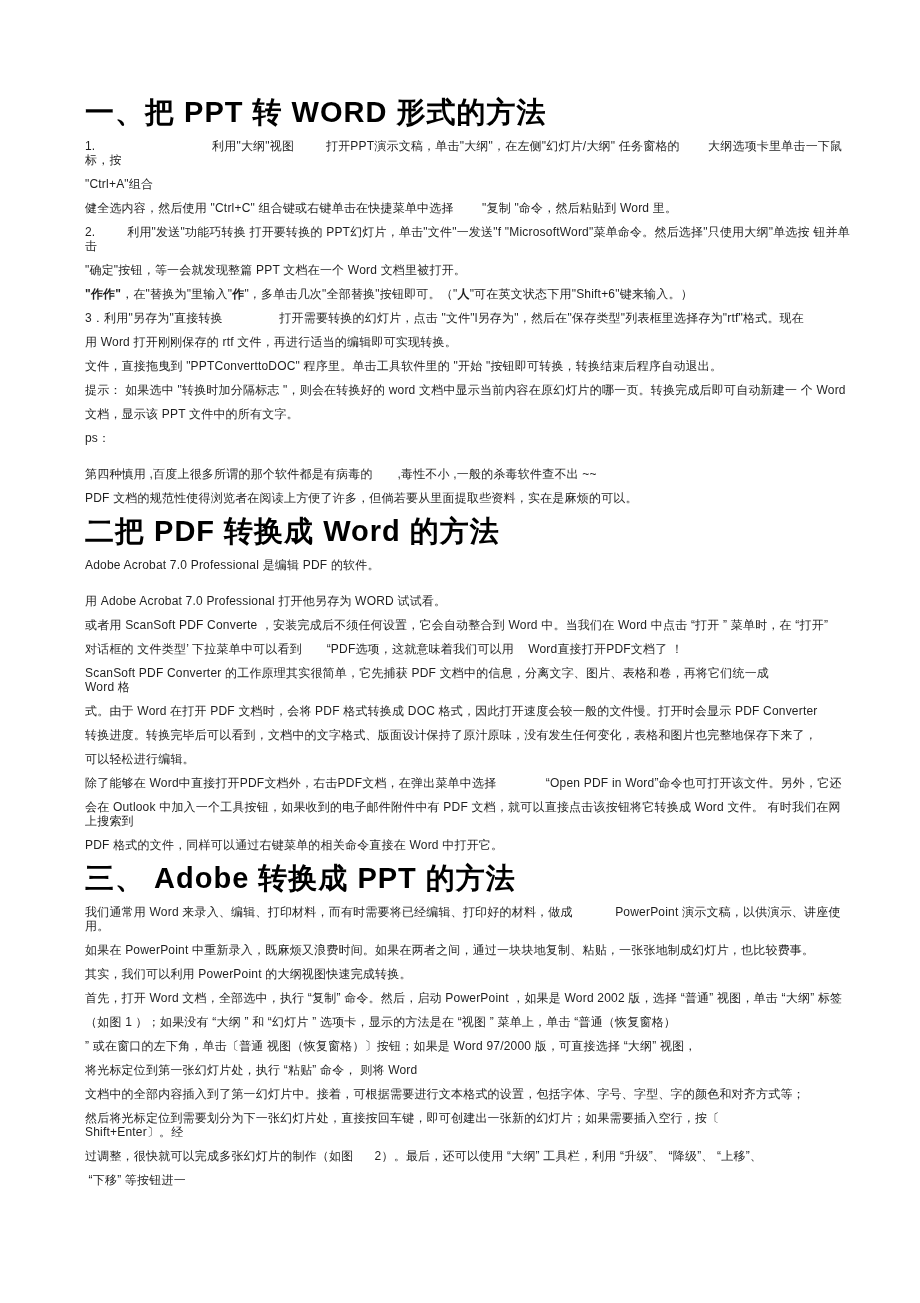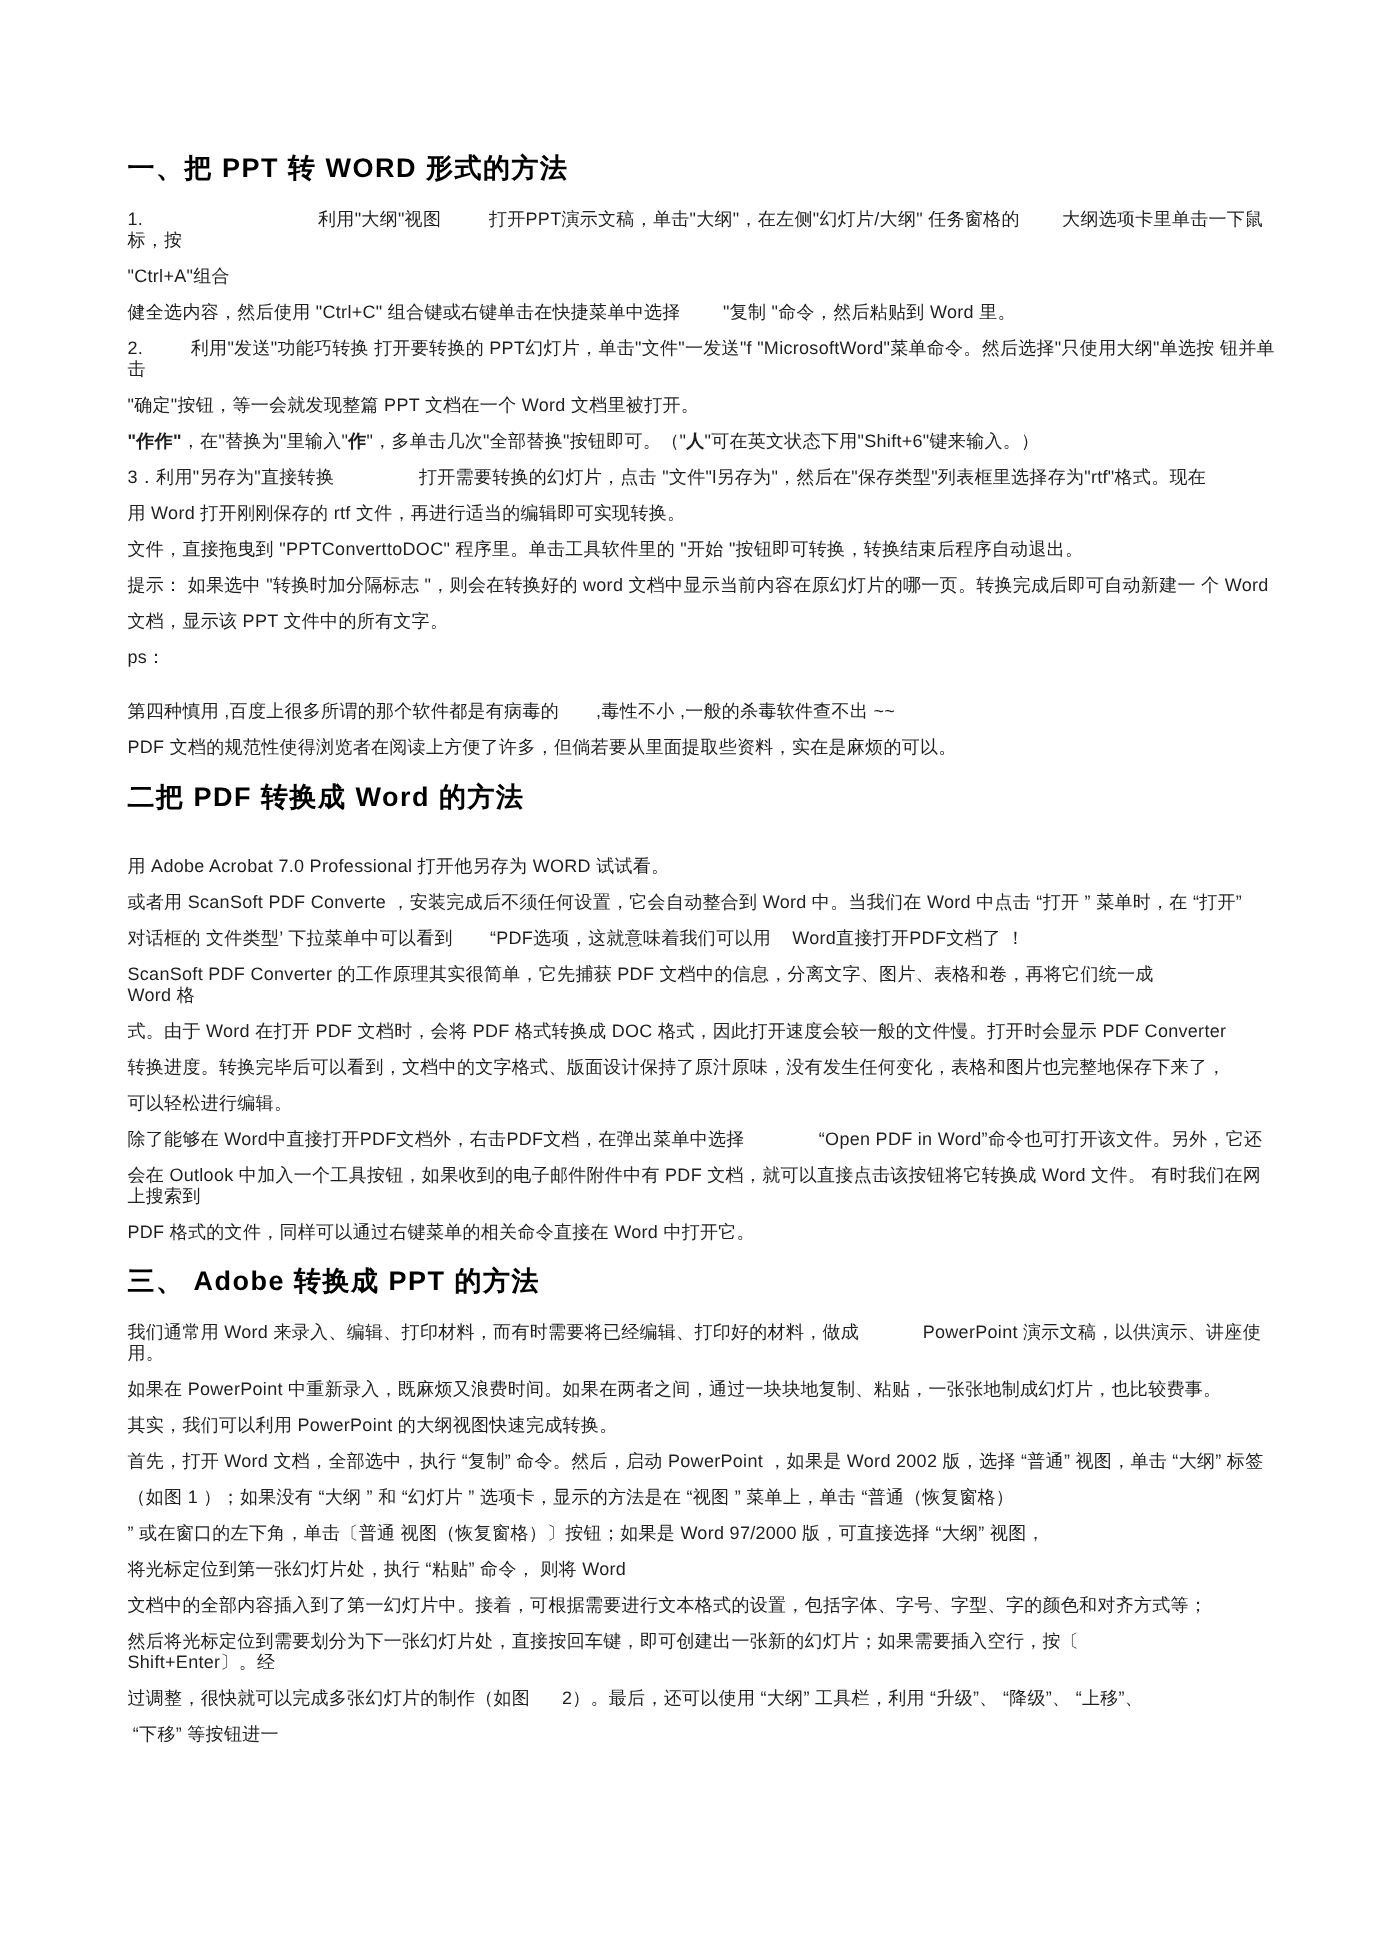"一、把 PPT 转 WORD 形式的方法" .h1 { font-size: 18px -> 29px }
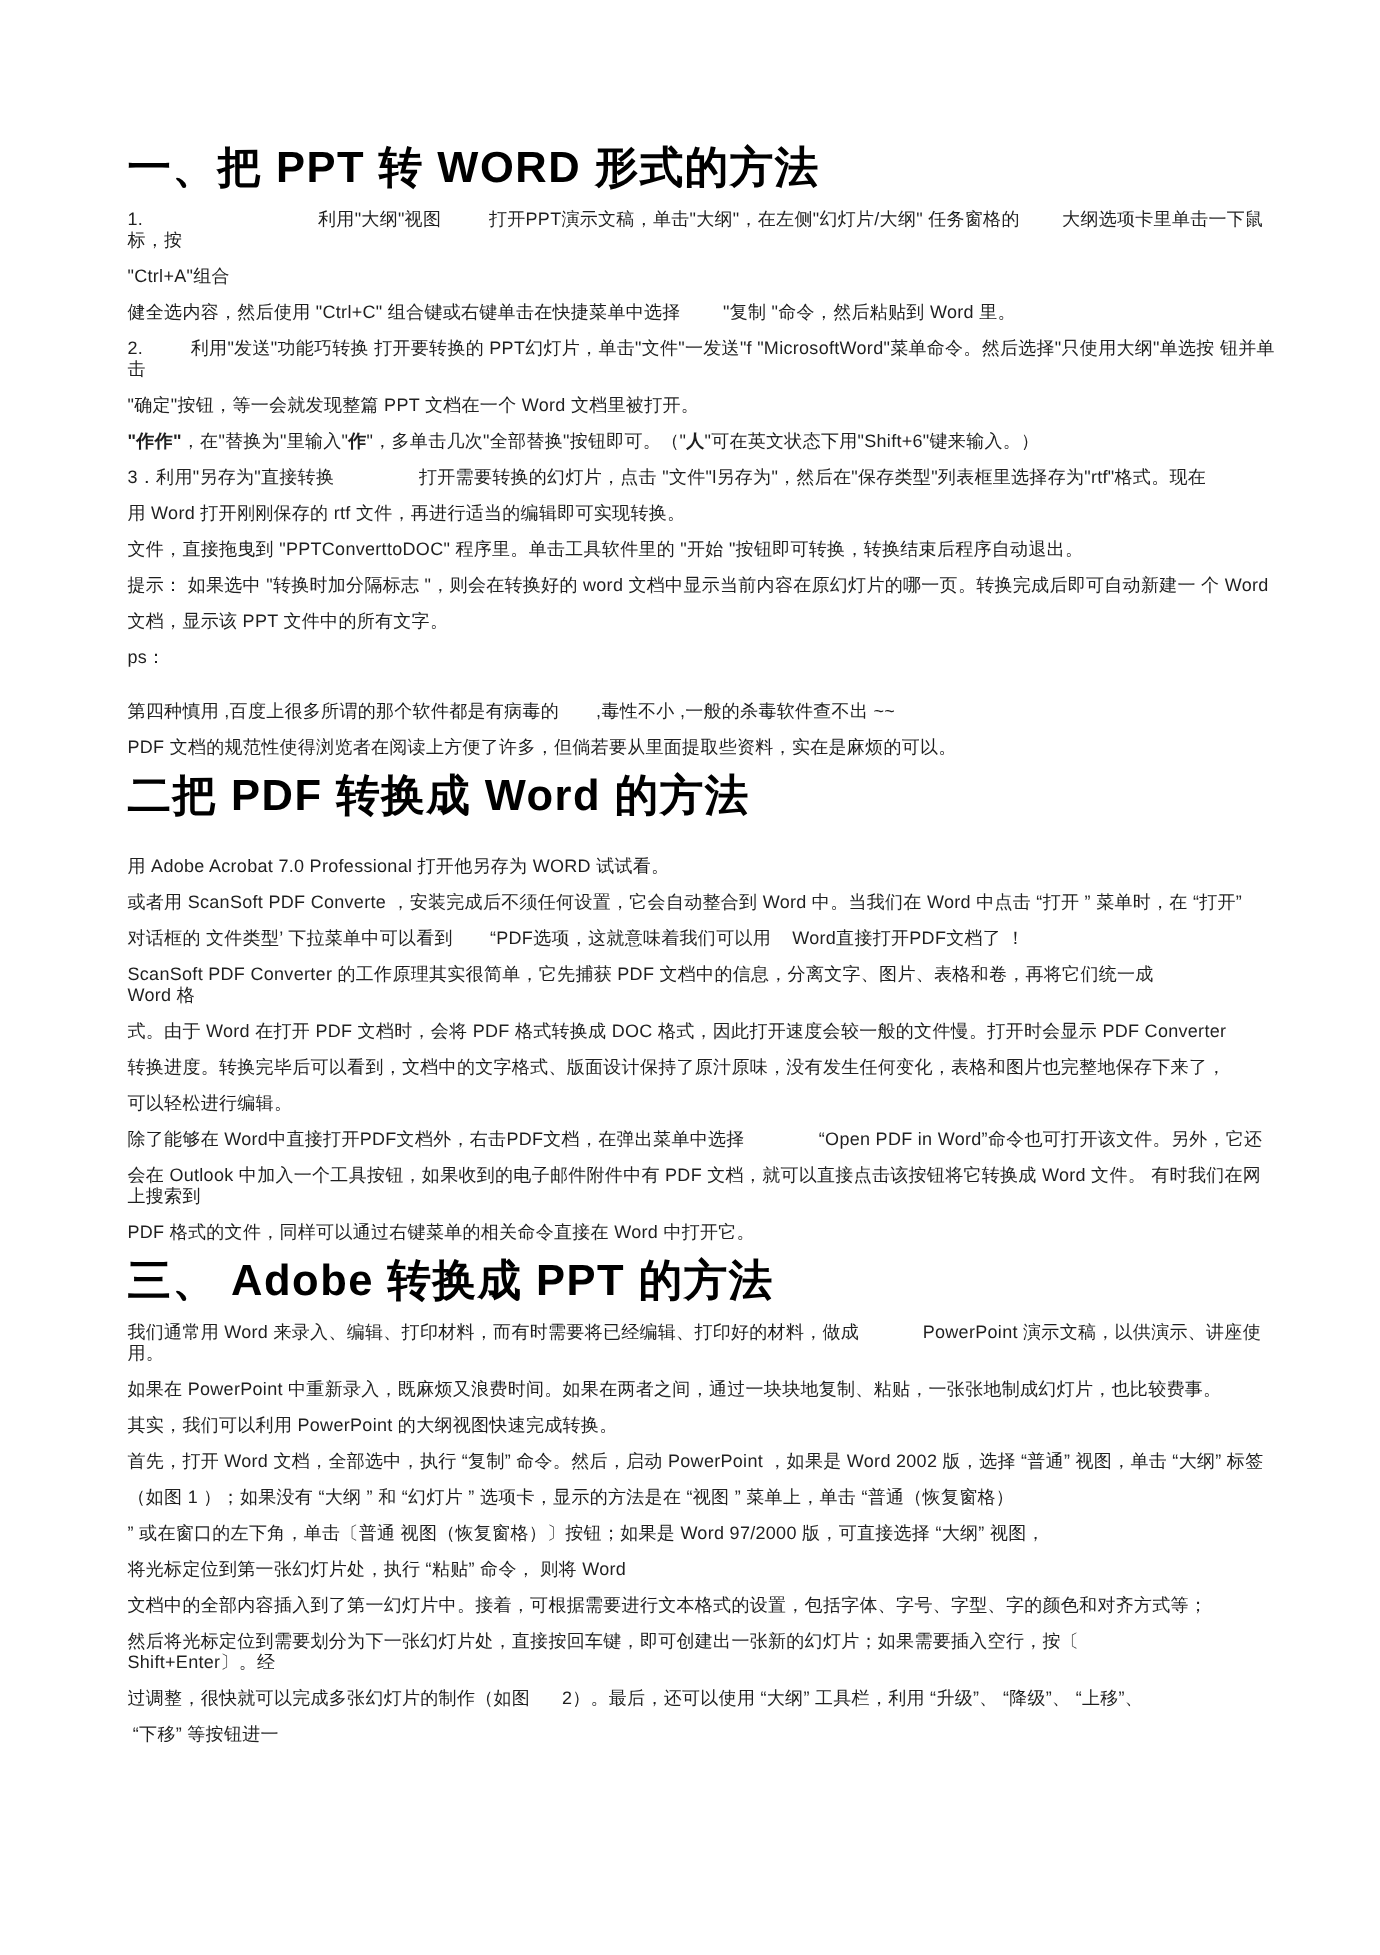"Adobe Acrobat 7.0 Professional 是编辑" div.line { html: none -> <div>Adobe Acrobat 7.0 Professional 是编辑 PDF 的软件。</div> }
